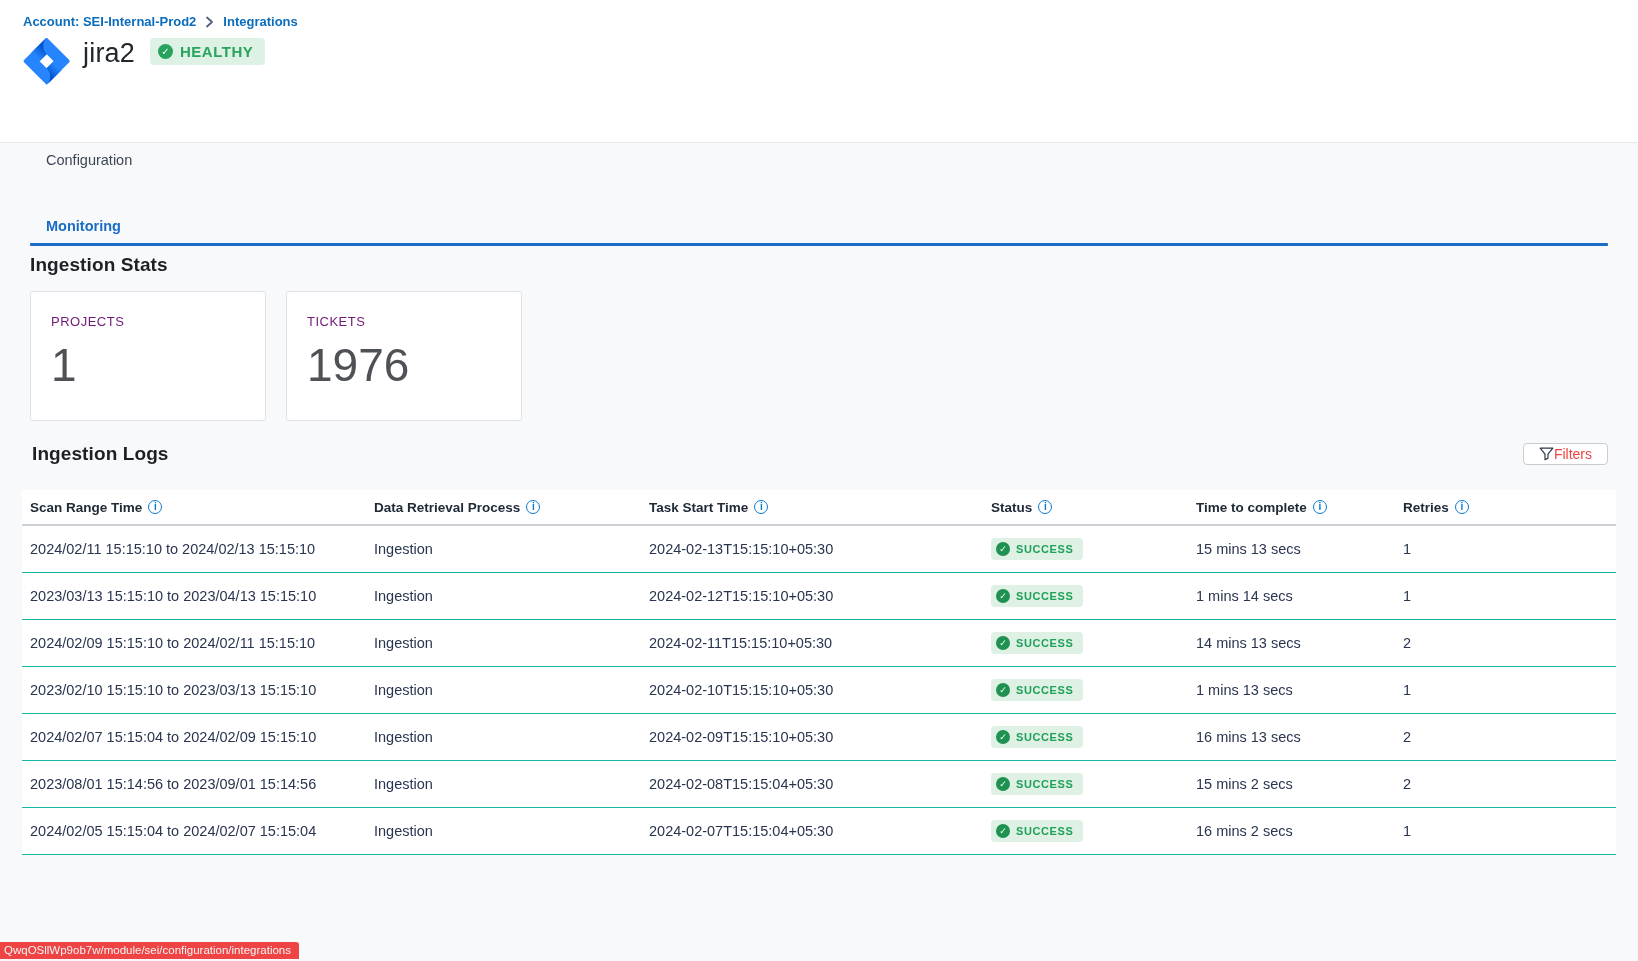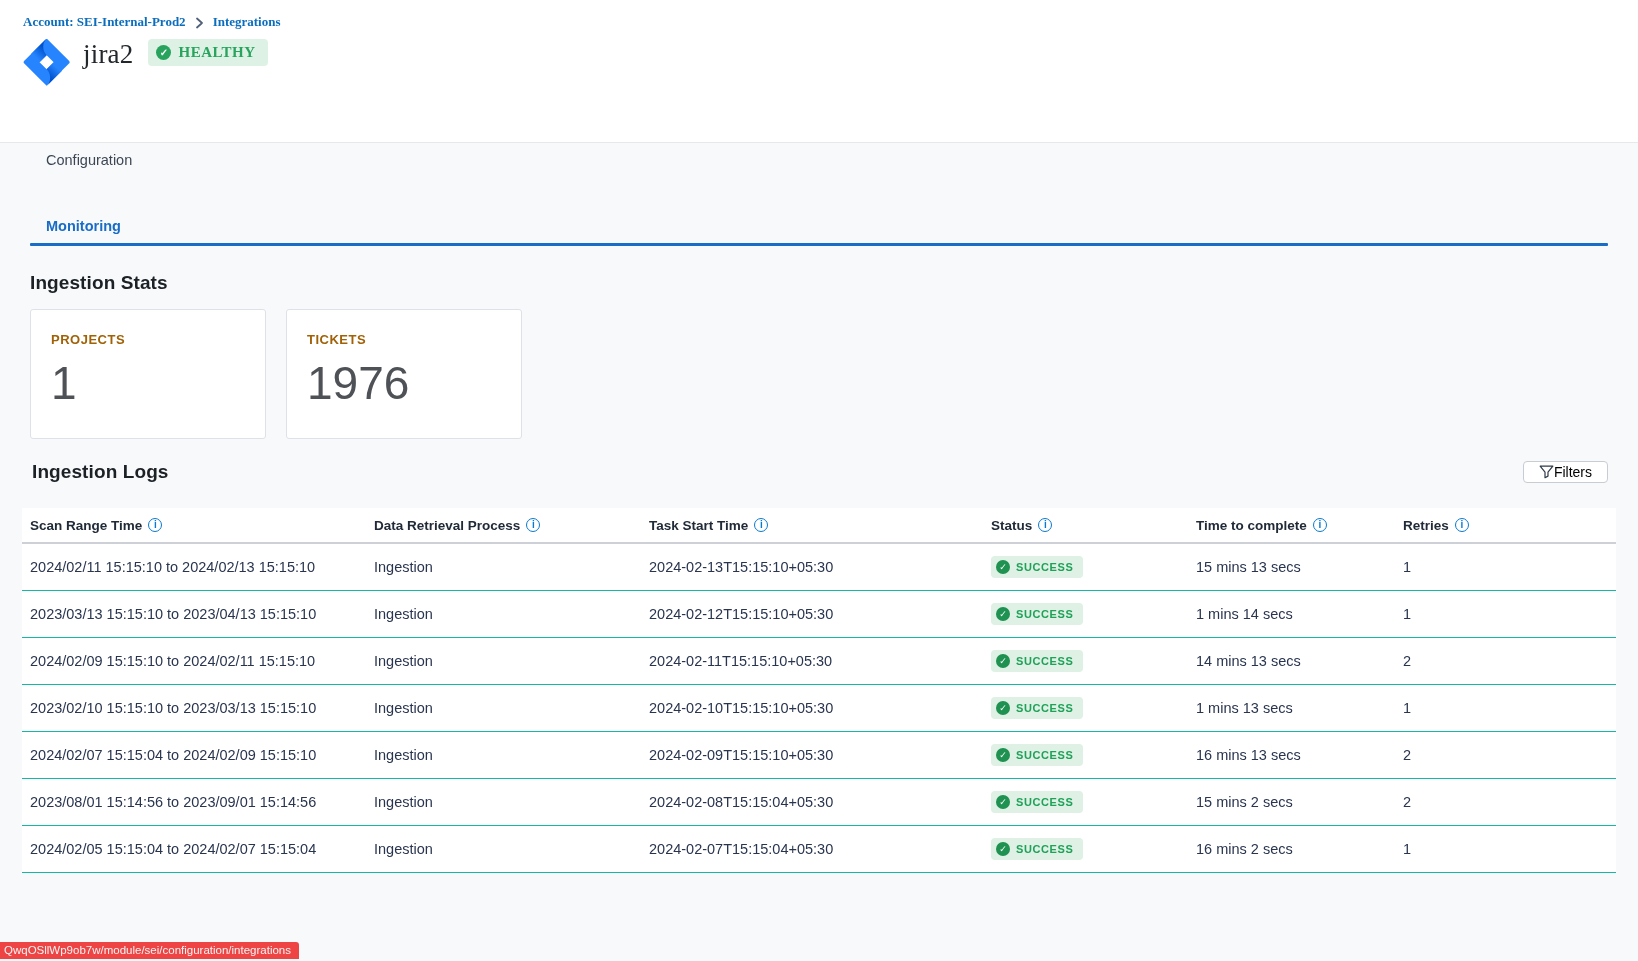"Account: SEI-Internal-Prod2" .page-header { font-family: Liberation Serif, serif -> none }
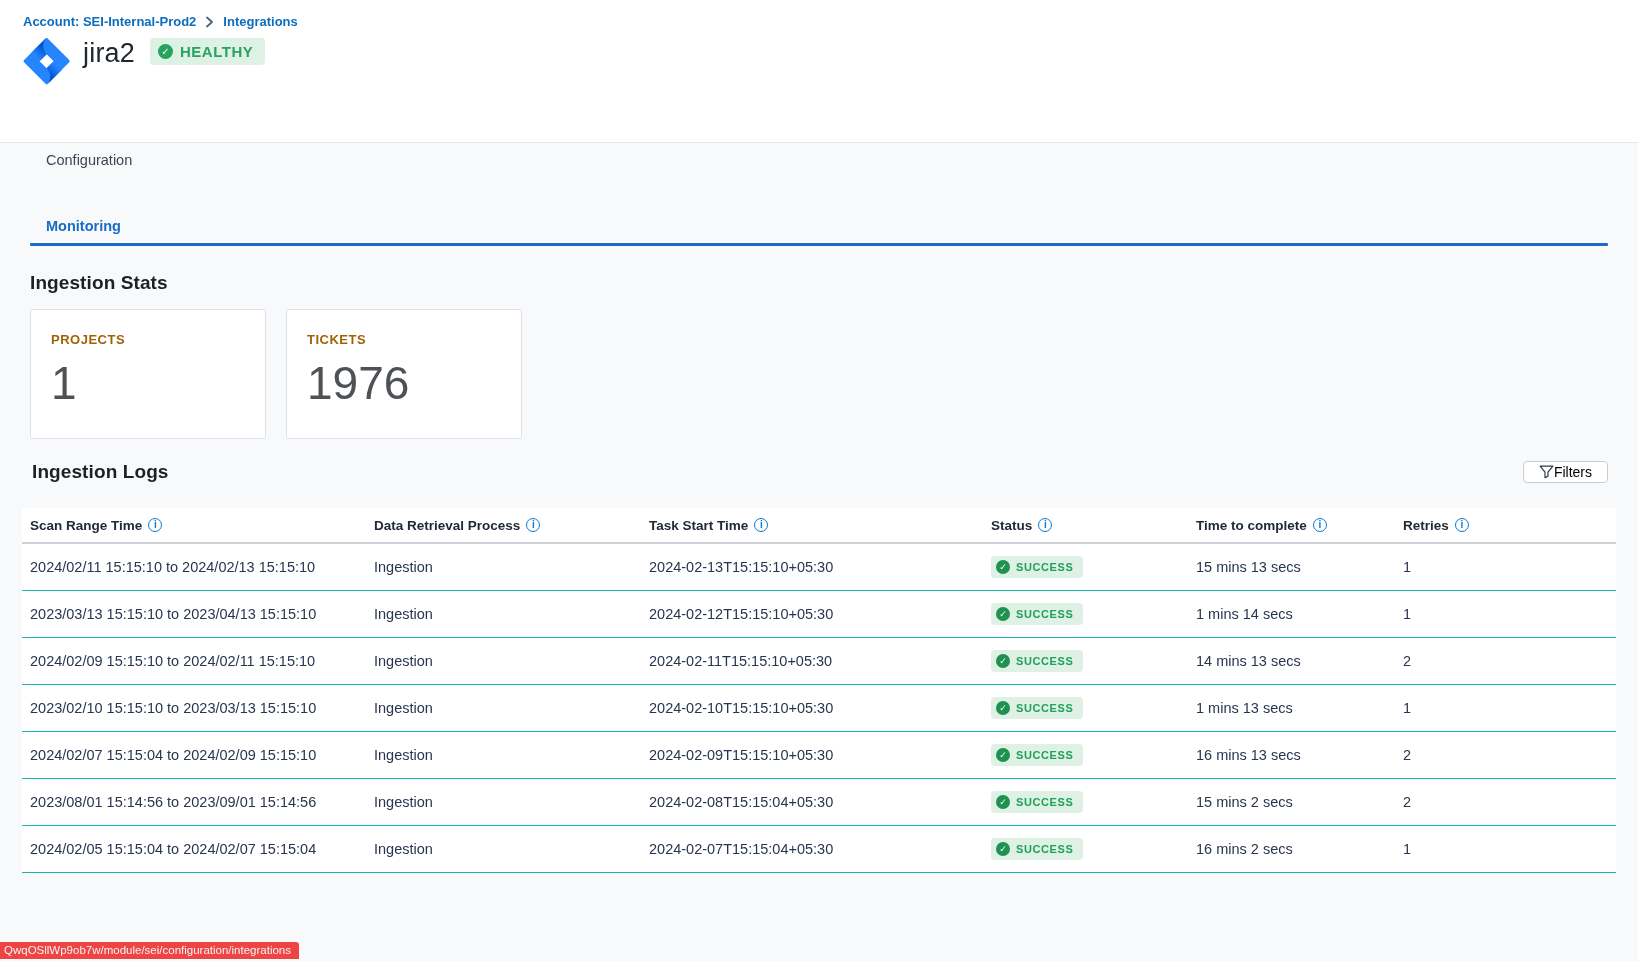"Ingestion Stats" .stats-heading { margin: 26px 30px 0 -> 8px 30px 0 }
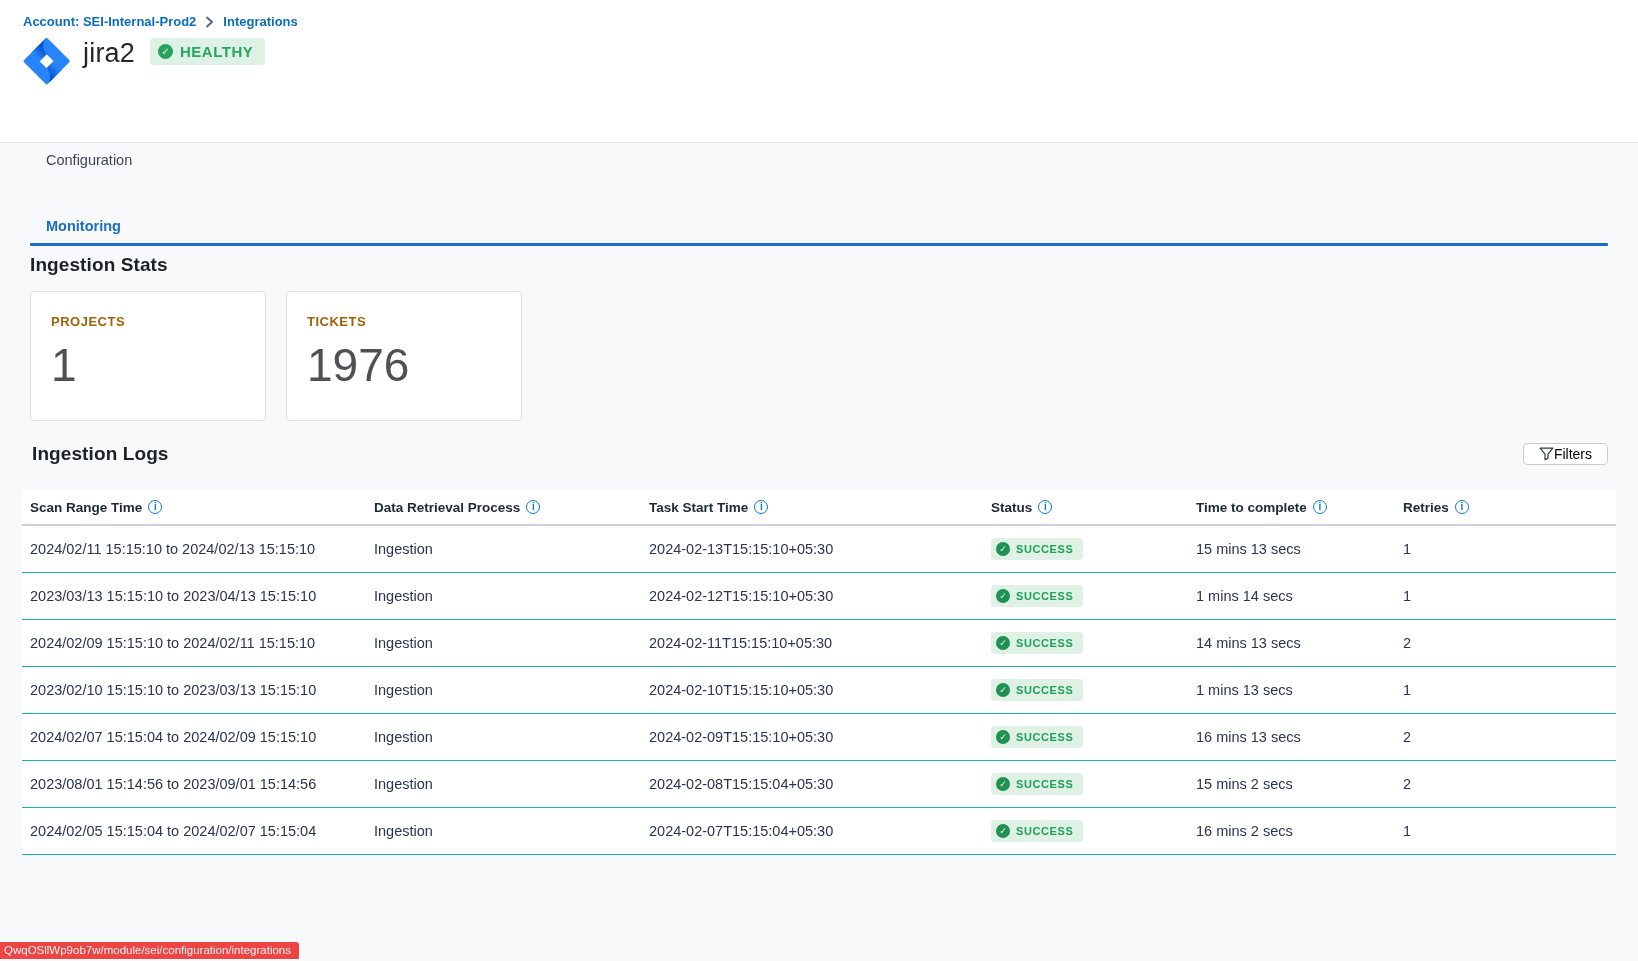"PROJECTS" .stat-label { color: #a16207 -> #701a75; font-weight: 700 -> 400 }
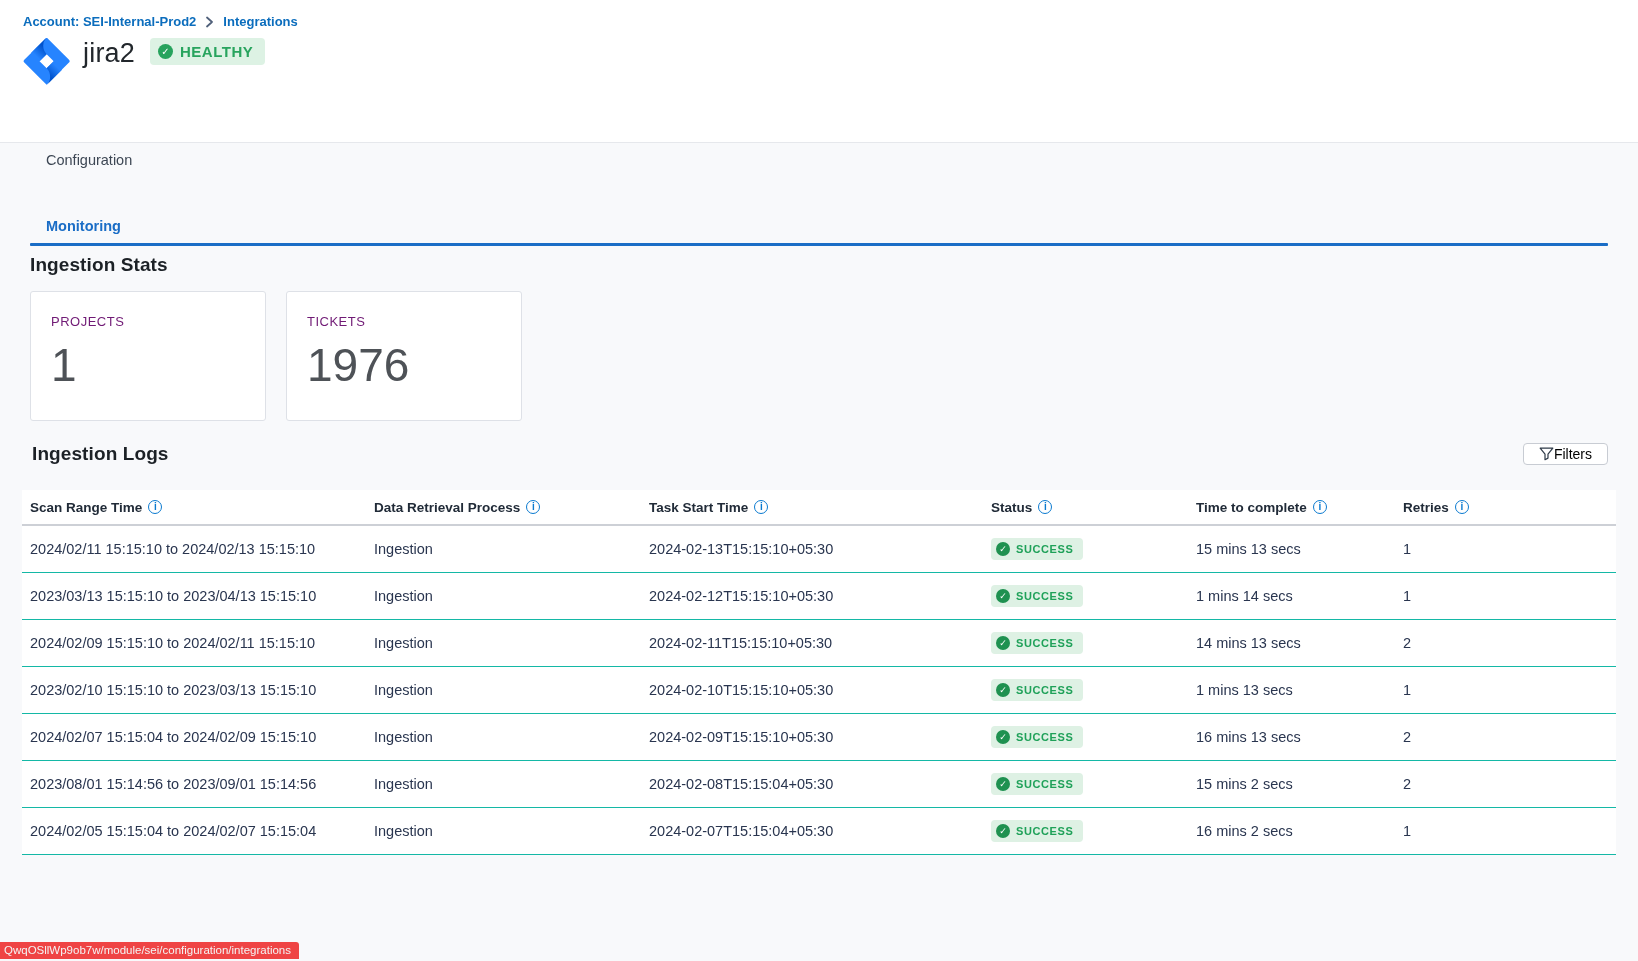"Filters" .filters-btn { color: #000000 -> #ef4444 }
